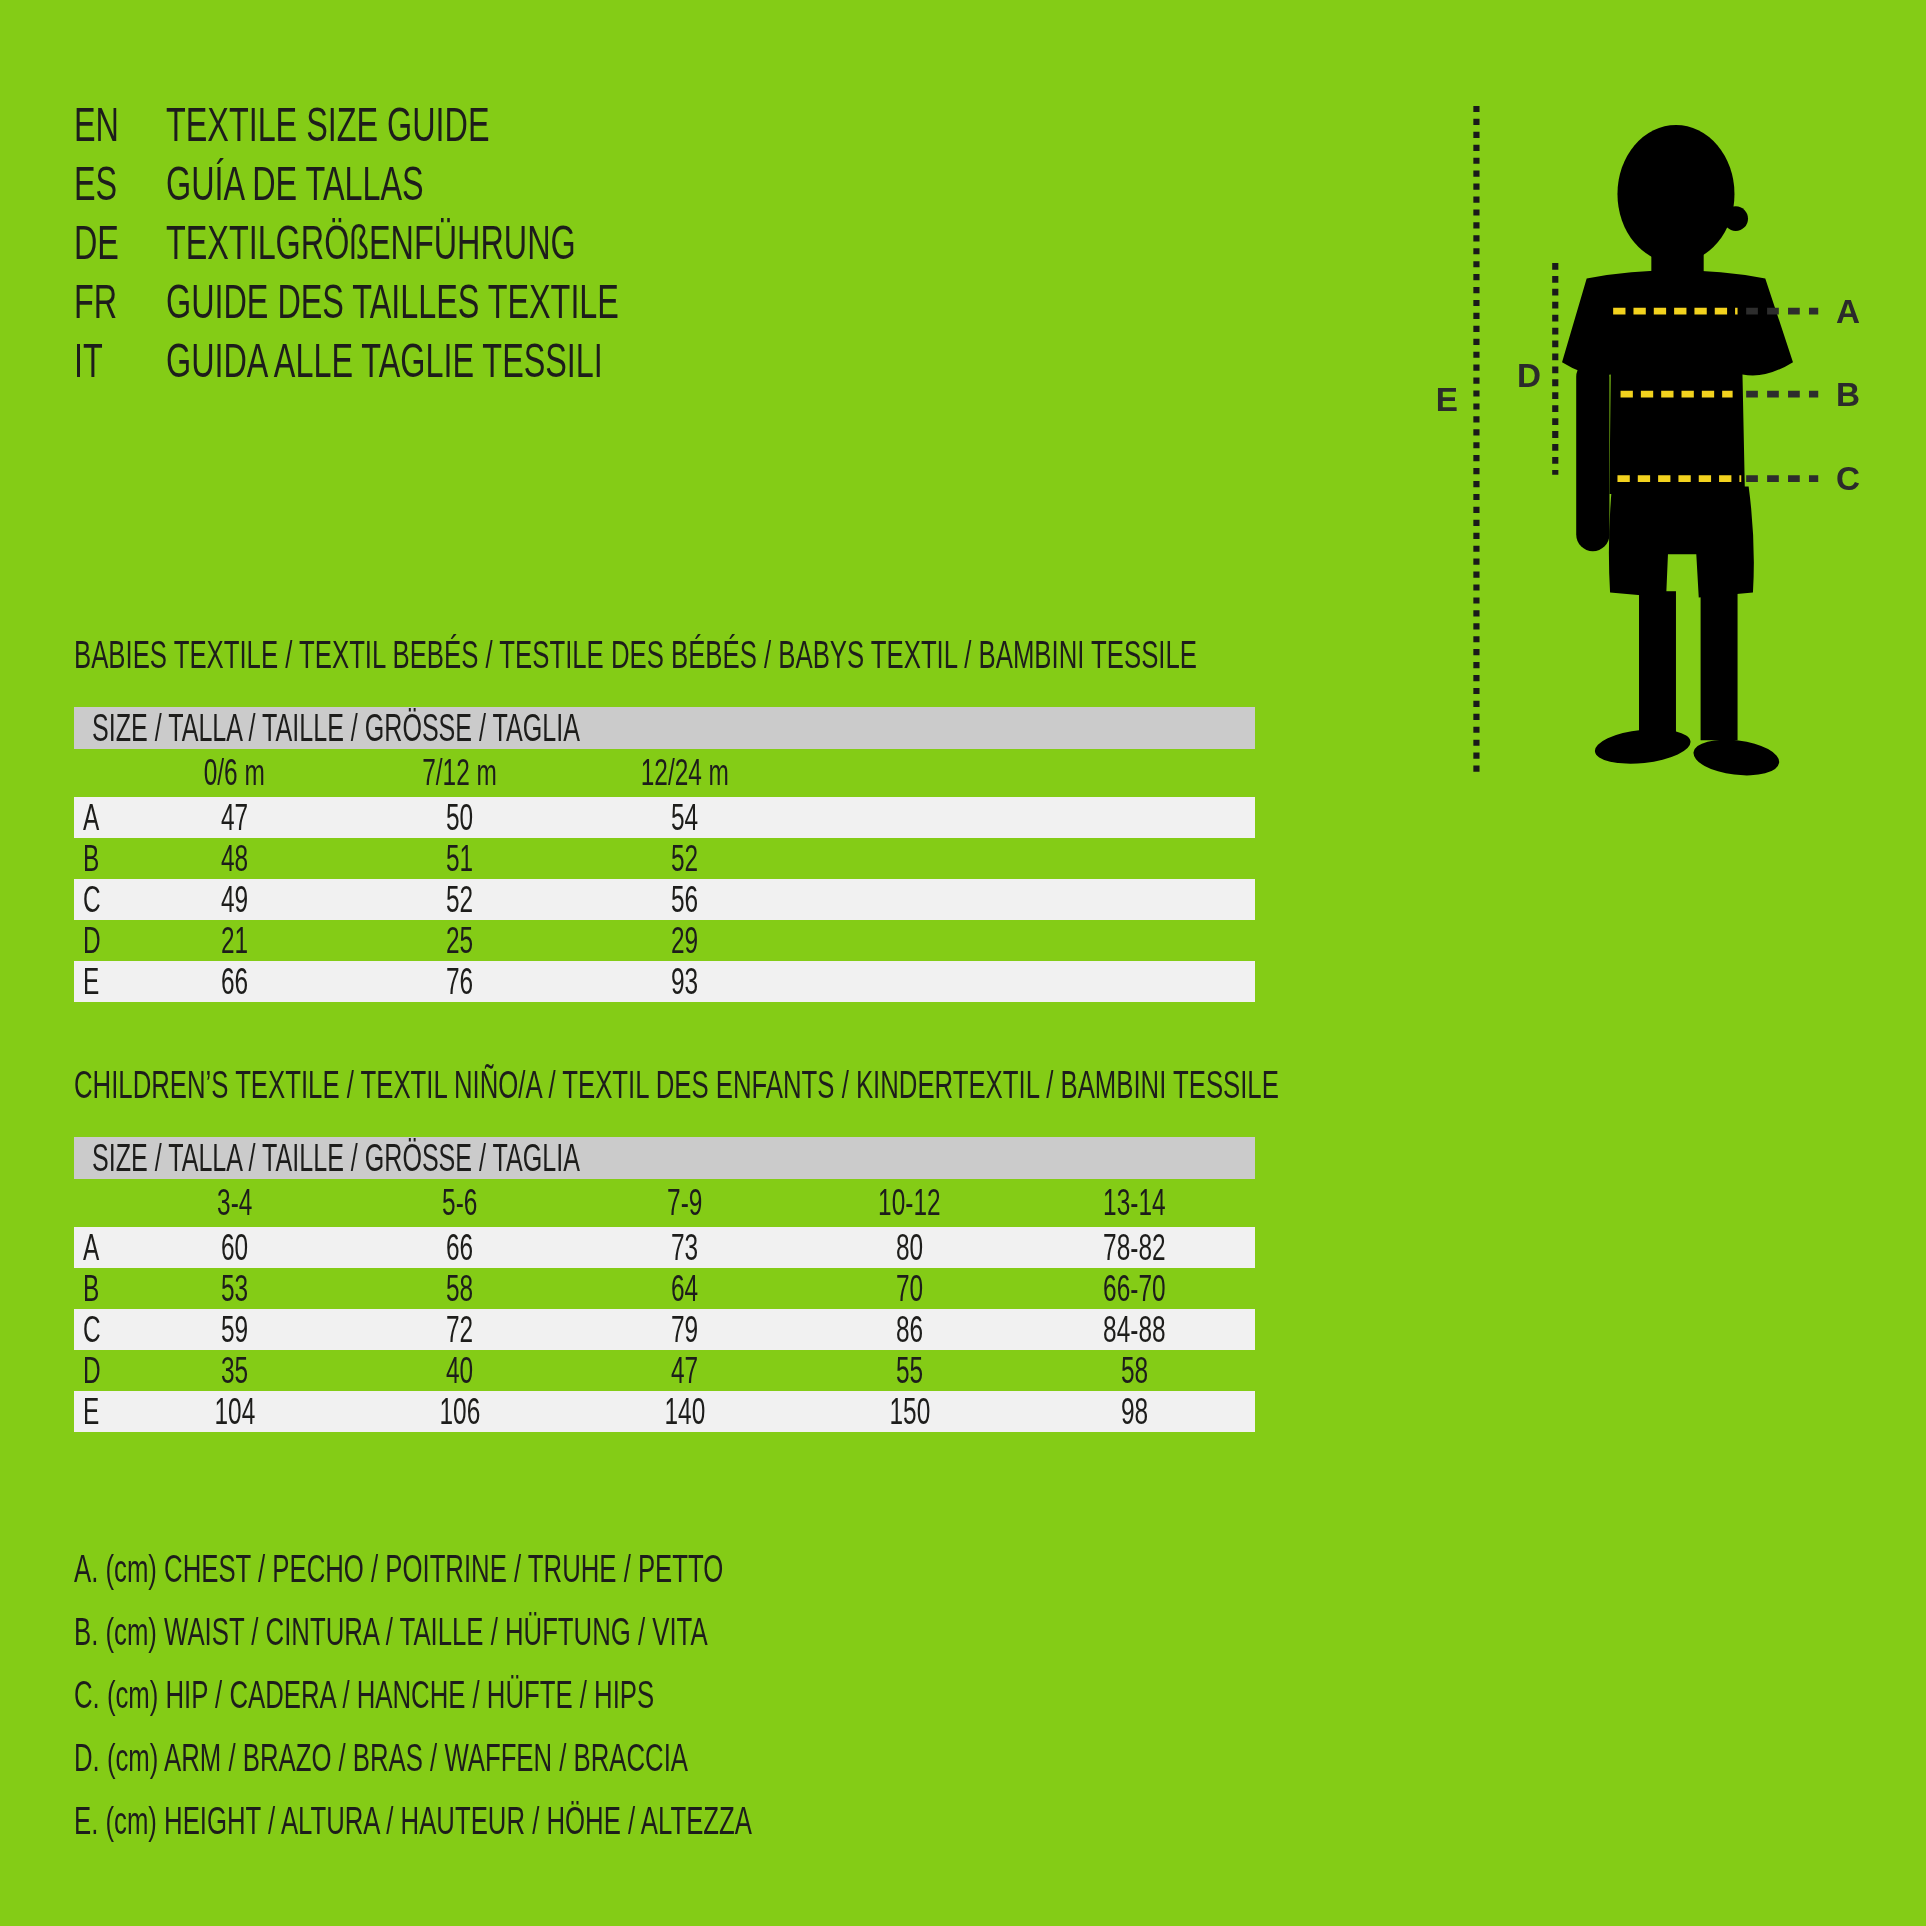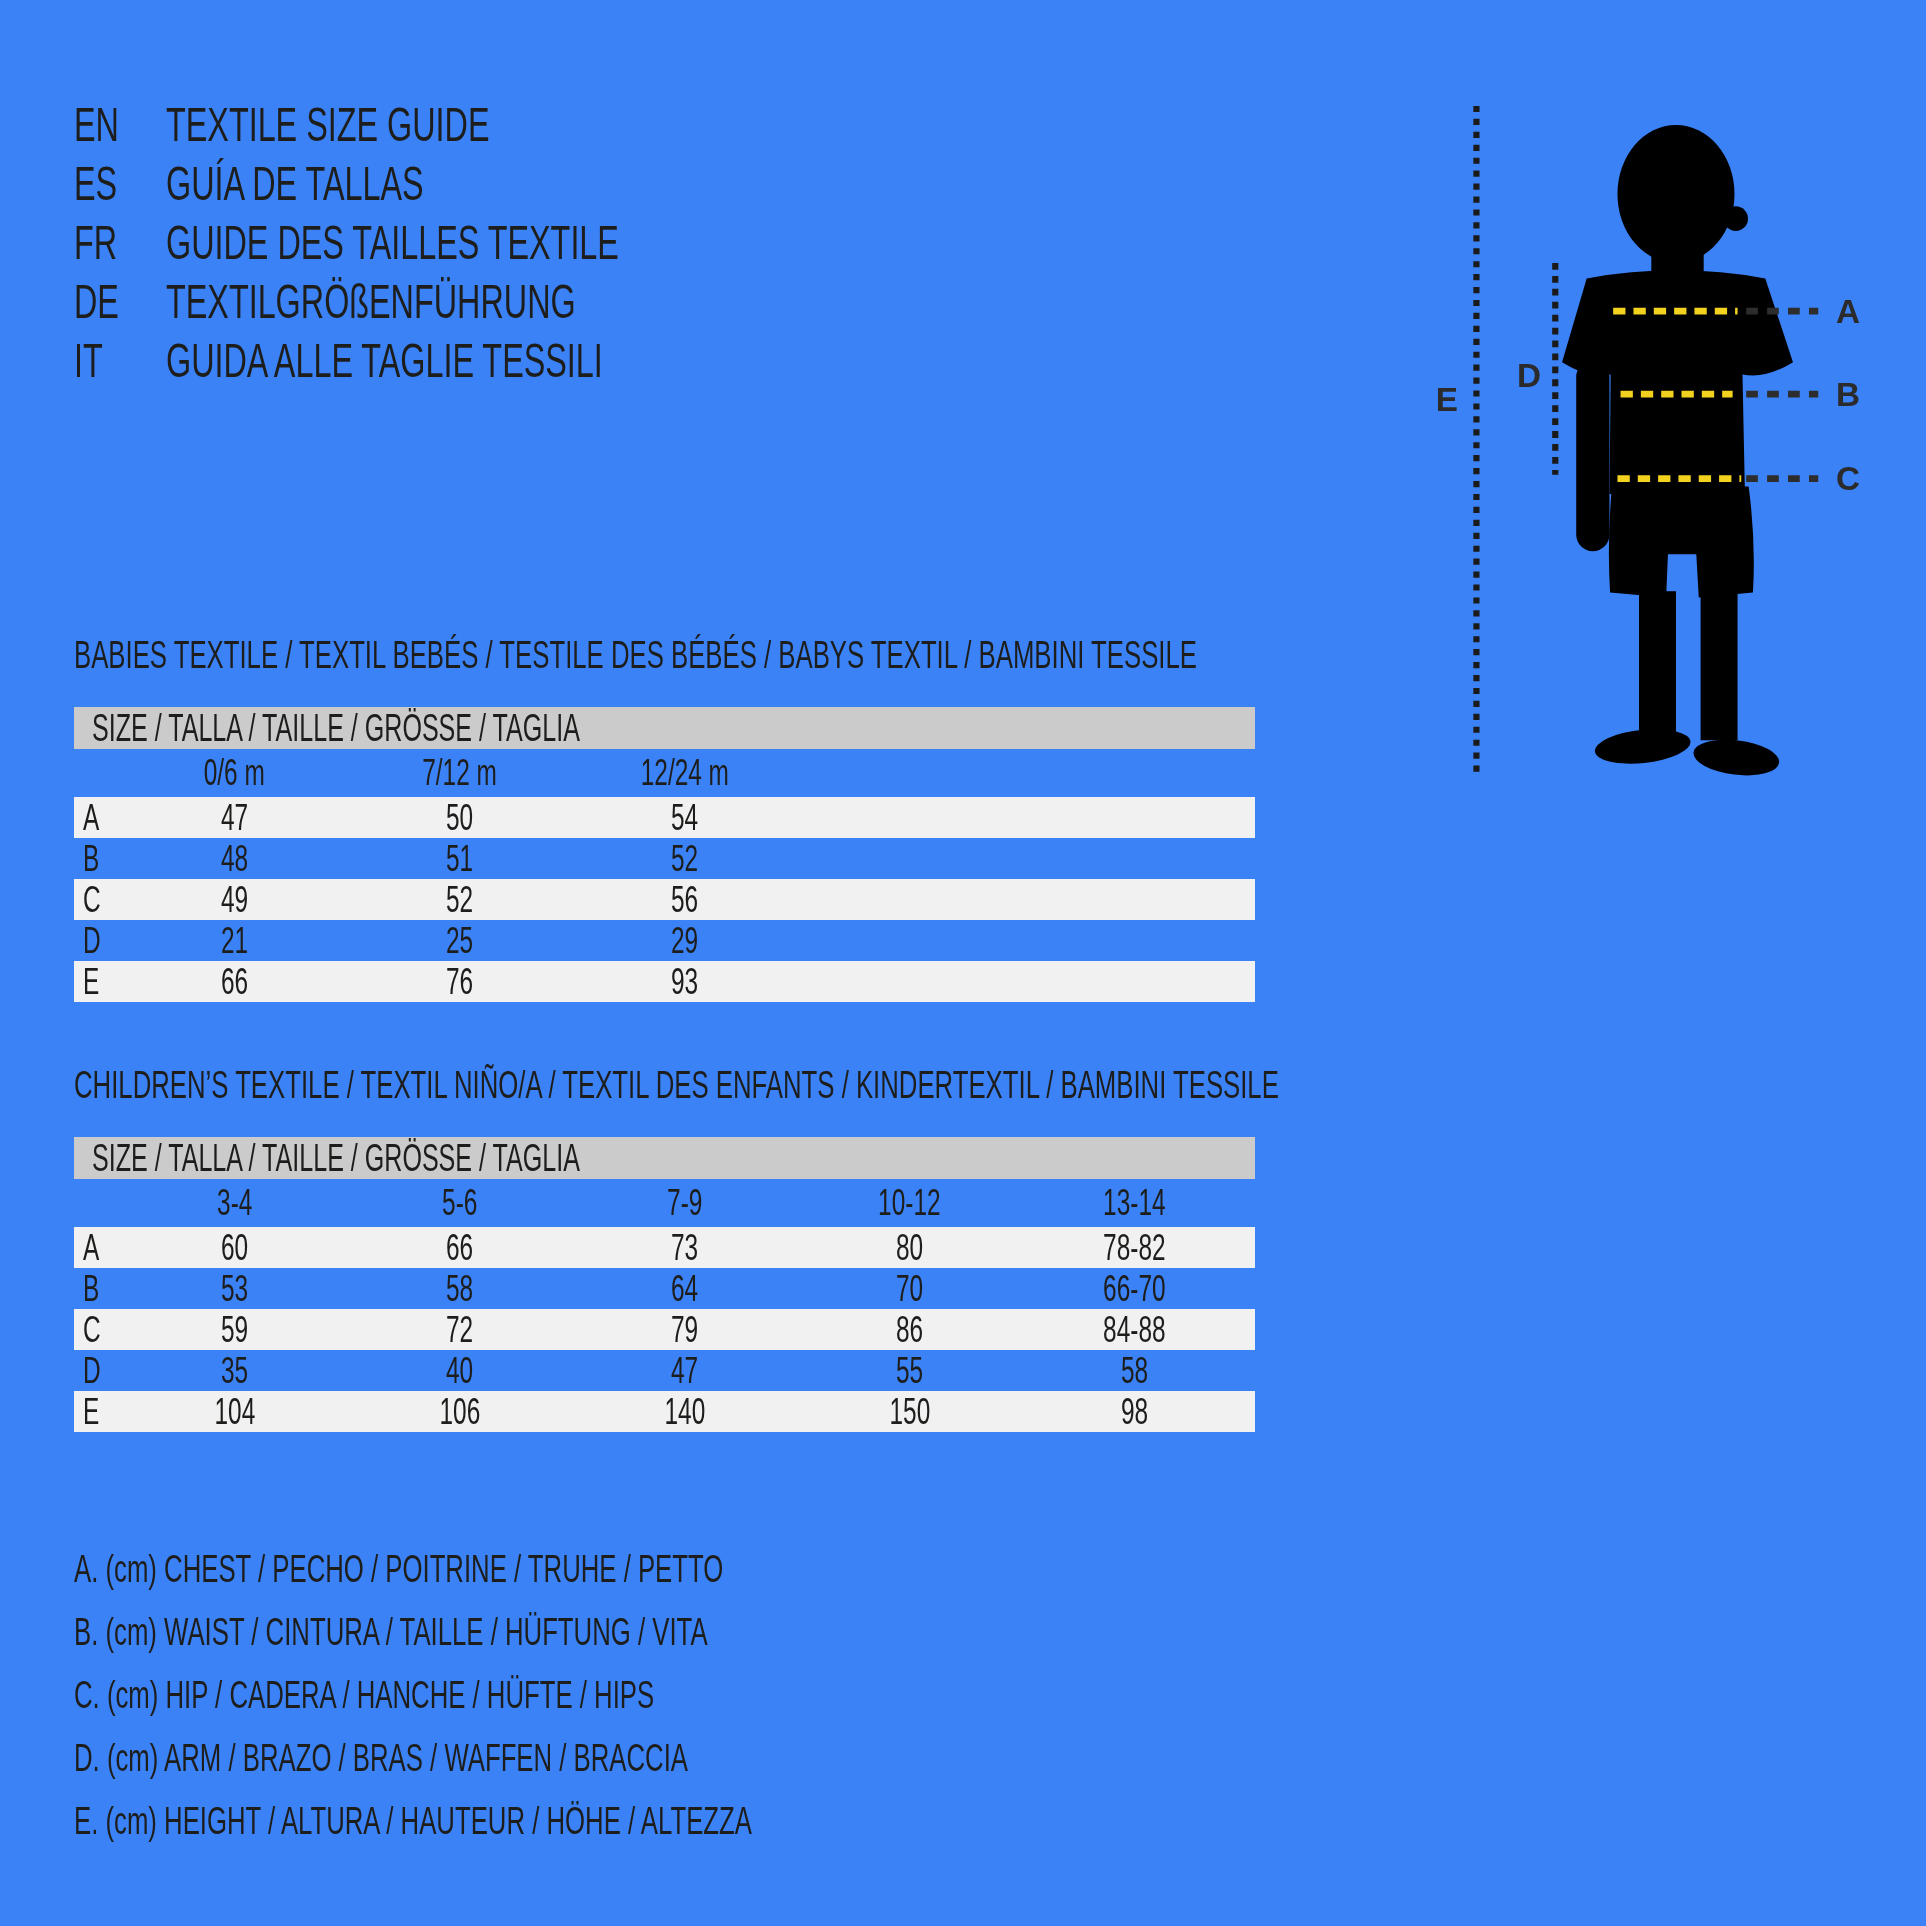"EN" .page { background: #3b82f6 -> #84cc16 }
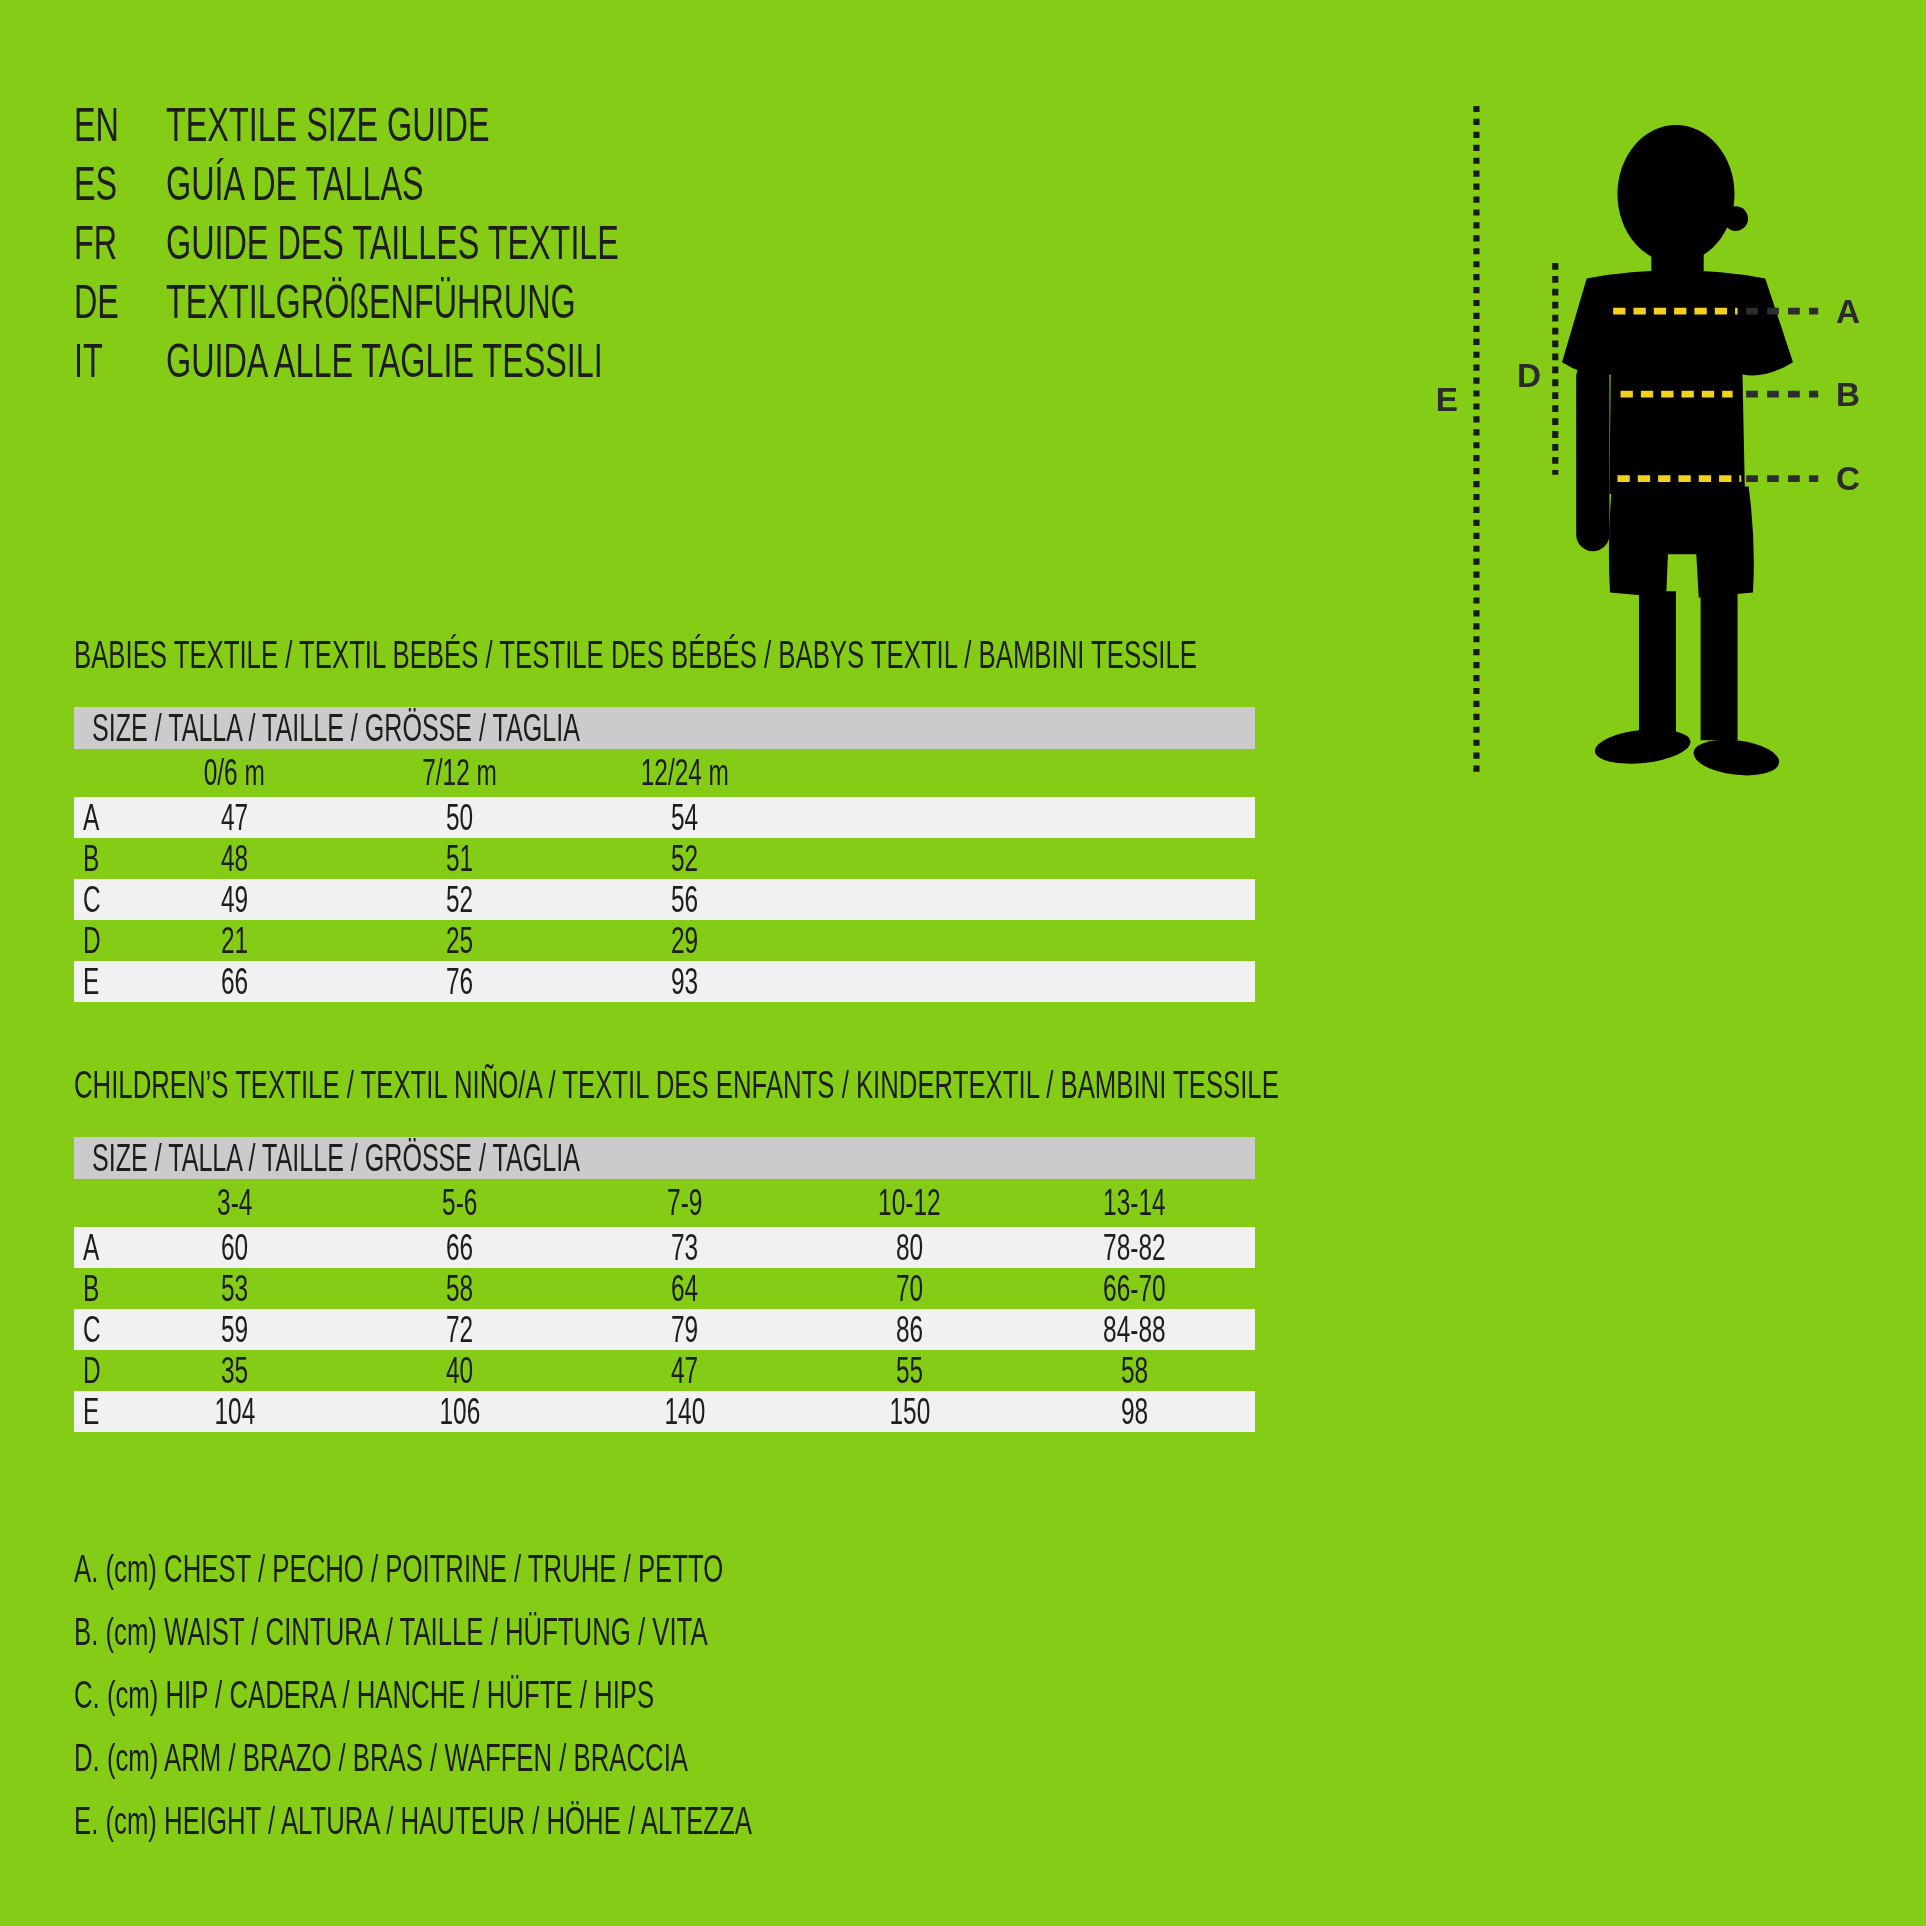"FR" div.lang-row { order: before "DE" -> after "DE" }
